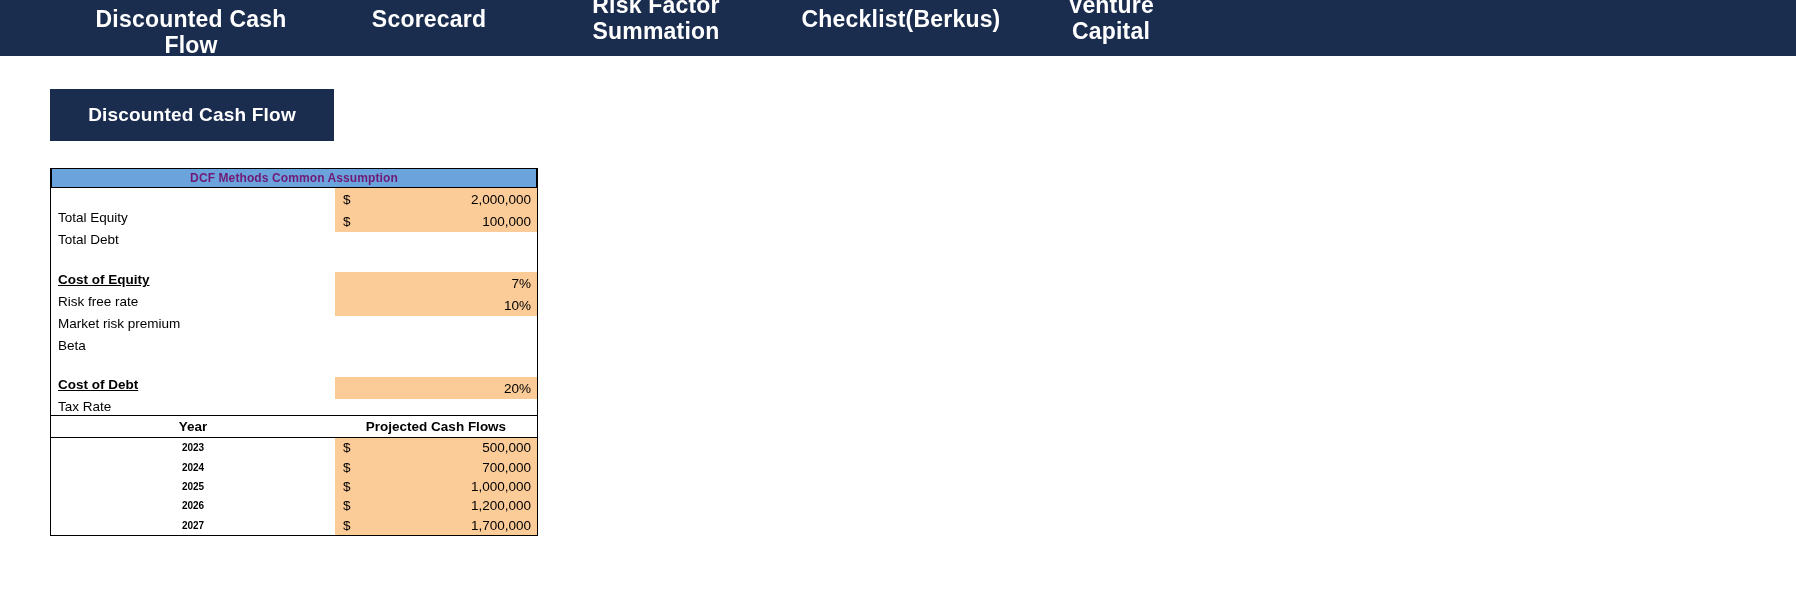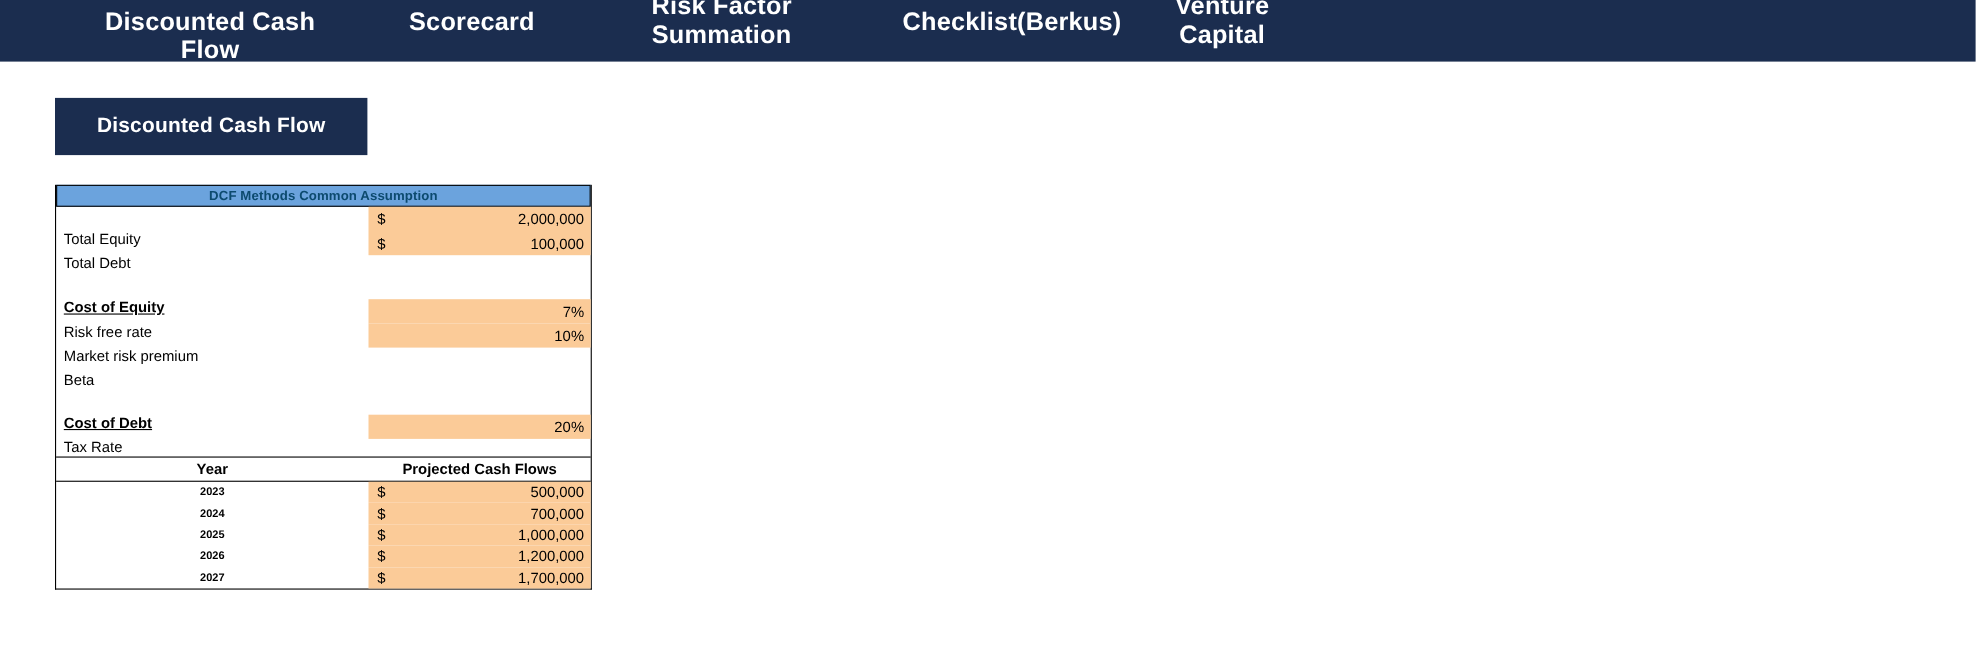"Checklist(Berkus)" .nav-item.n3 { left: 799px -> 780px }
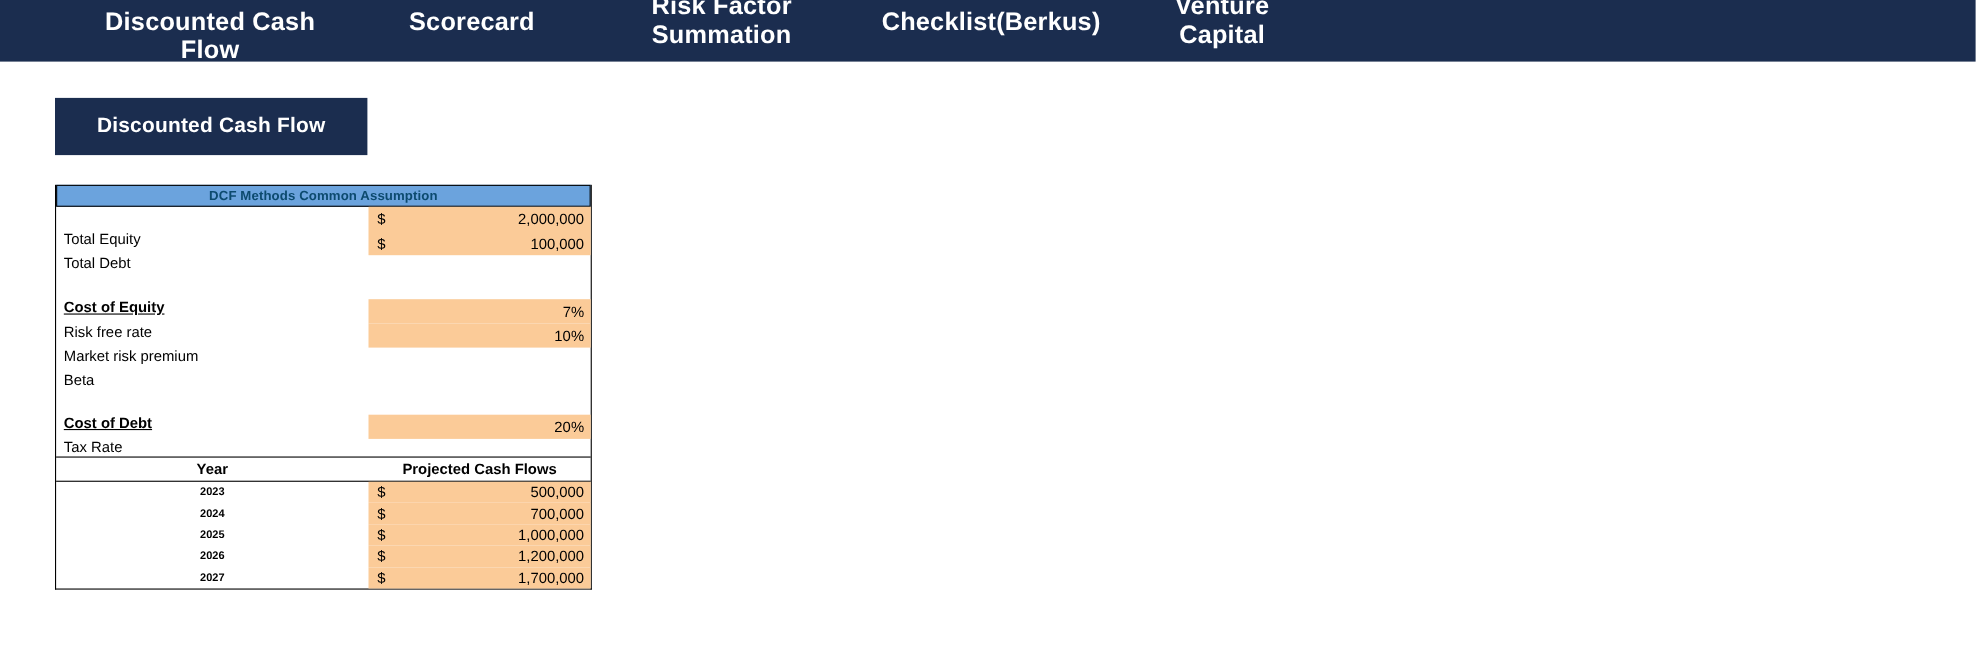"DCF Methods Common Assumption" .sheet-header { color: #0c4a6e -> #701a75 }
